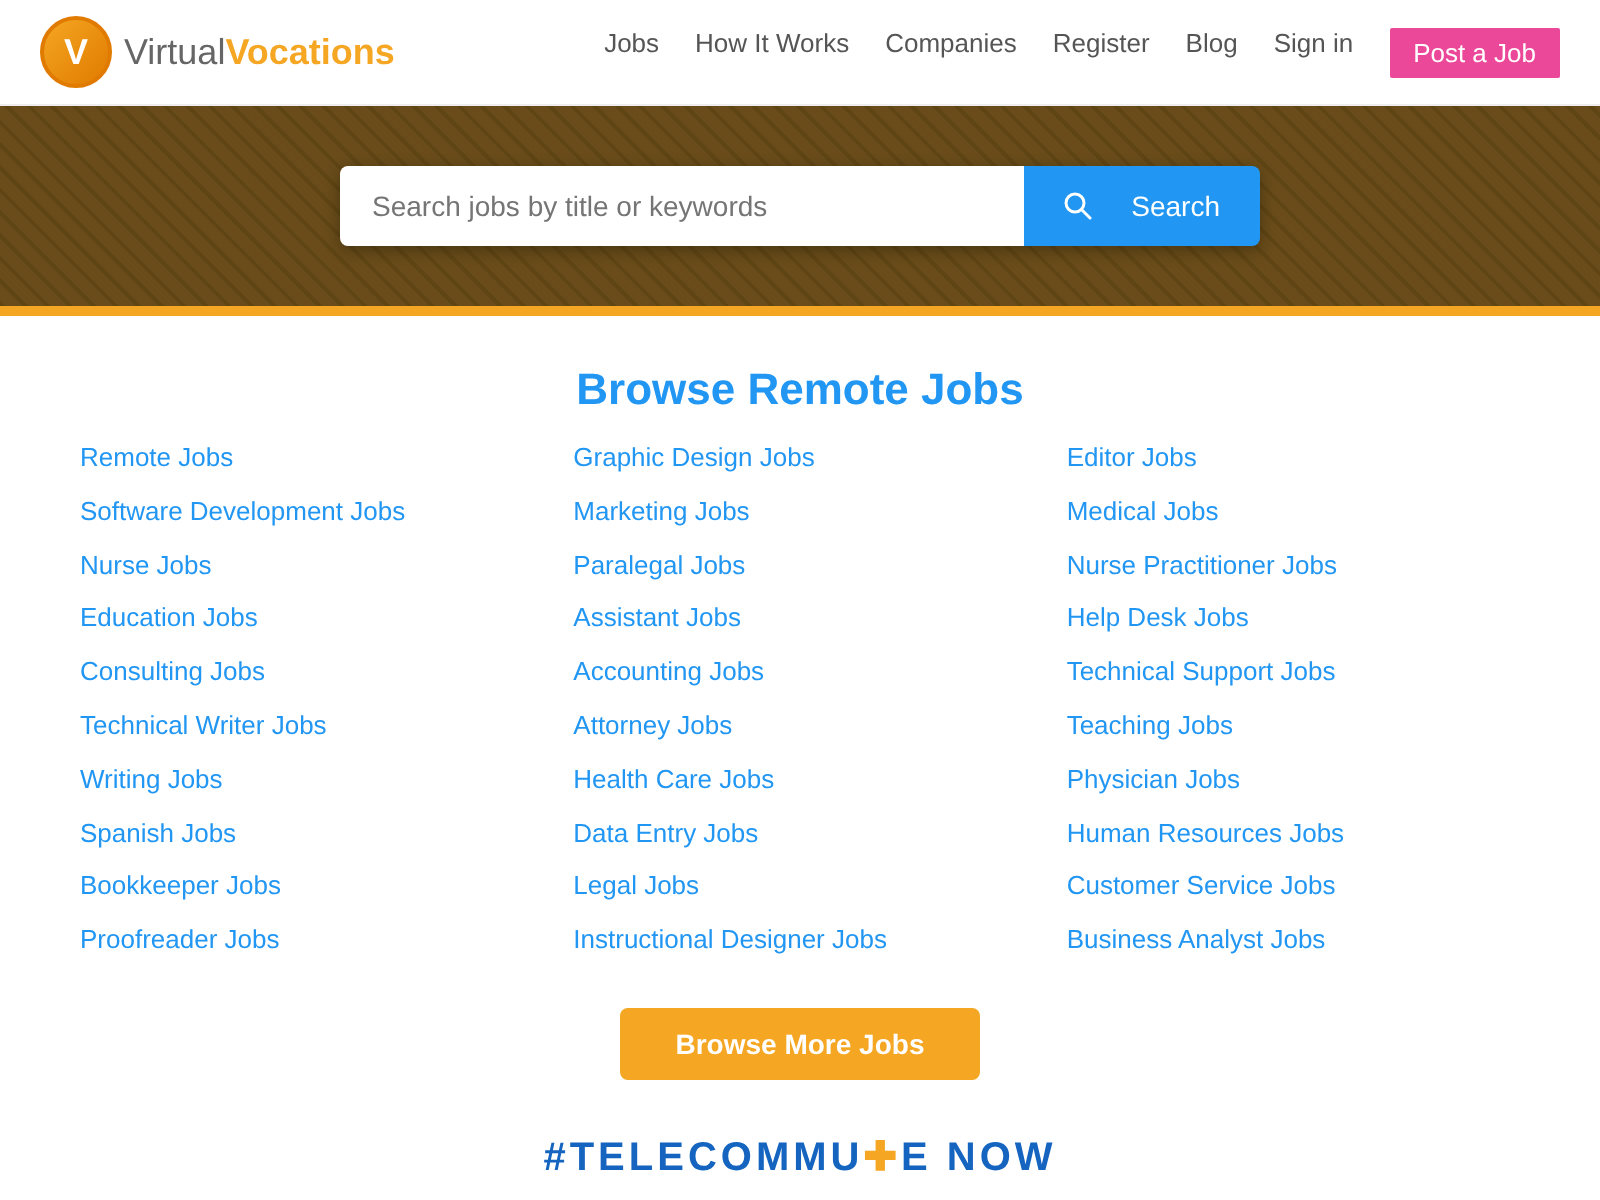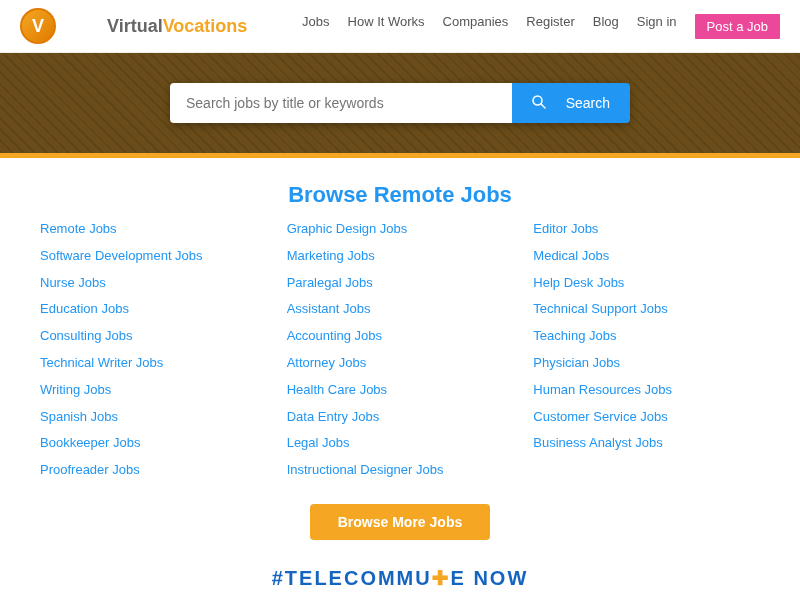"Virtual" .logo-text-virtual { font-weight: bold -> normal; margin-left: 45px -> none }
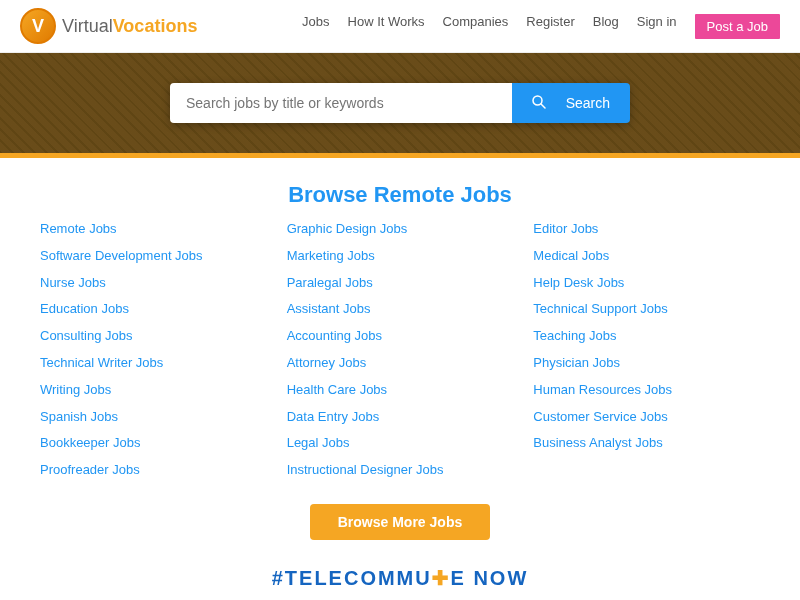"Search" .search-btn { align-items: none -> center }
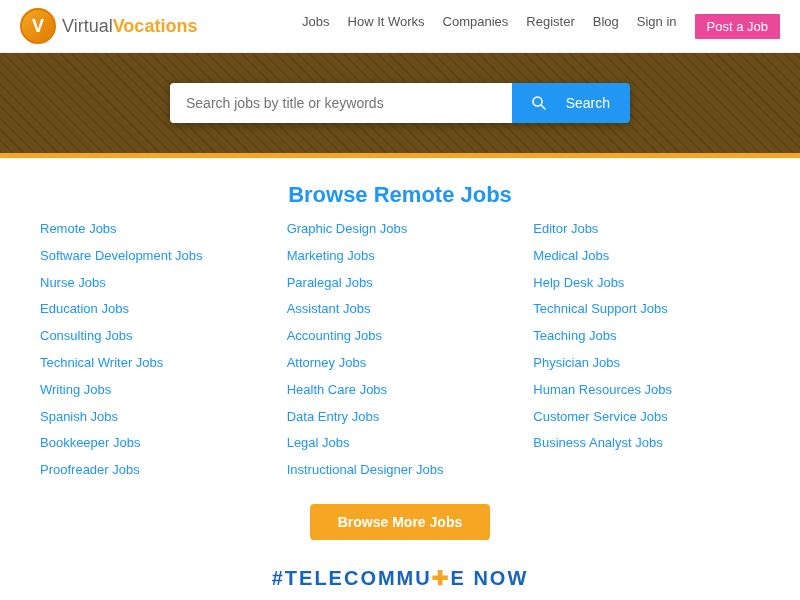"Nurse Practitioner Jobs" a { html: none -> <a>Nurse Practitioner Jobs</a> }
